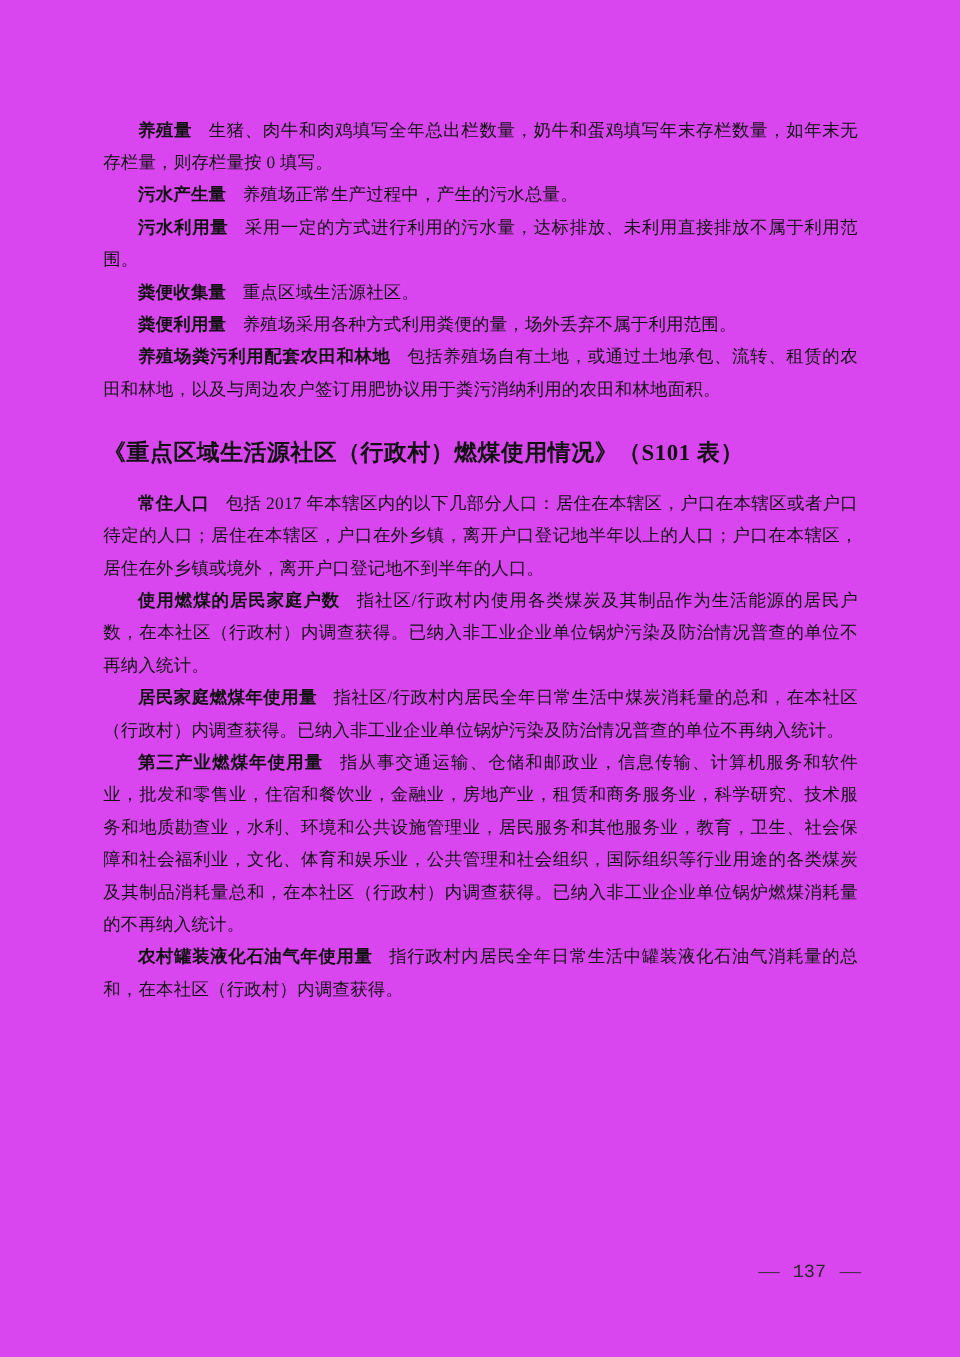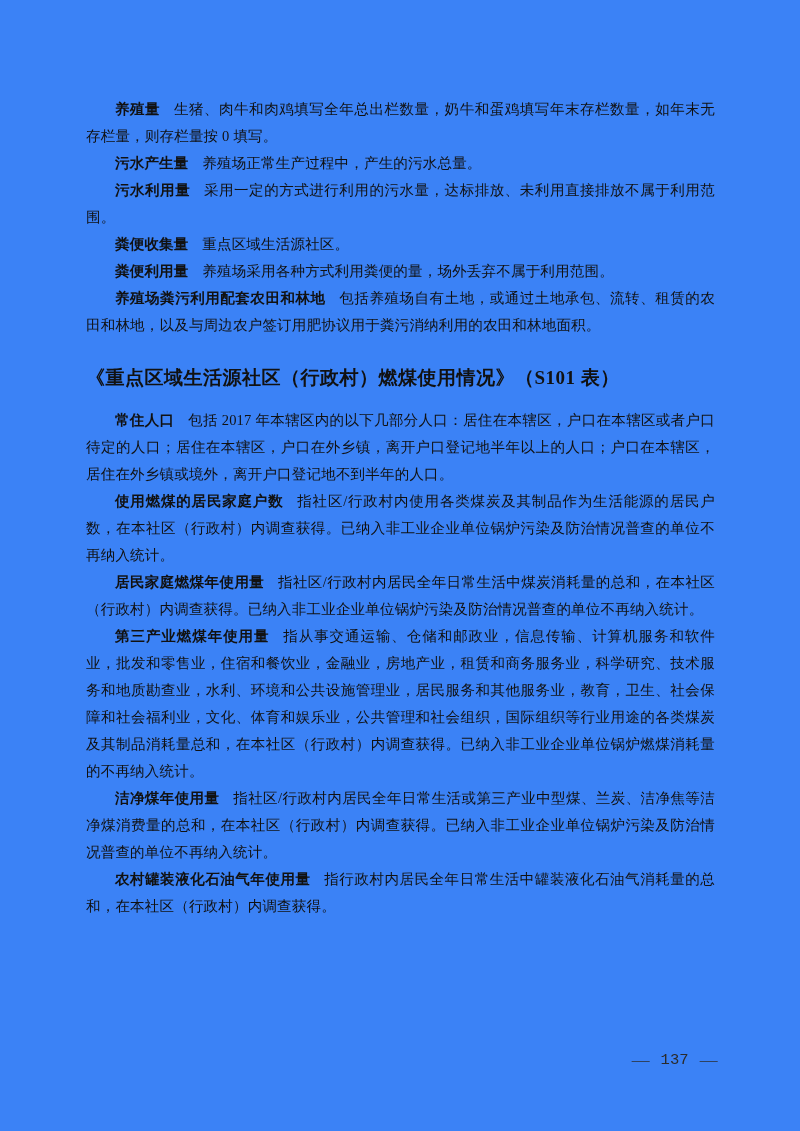"养殖量" .page { background: #3b82f6 -> #d946ef }
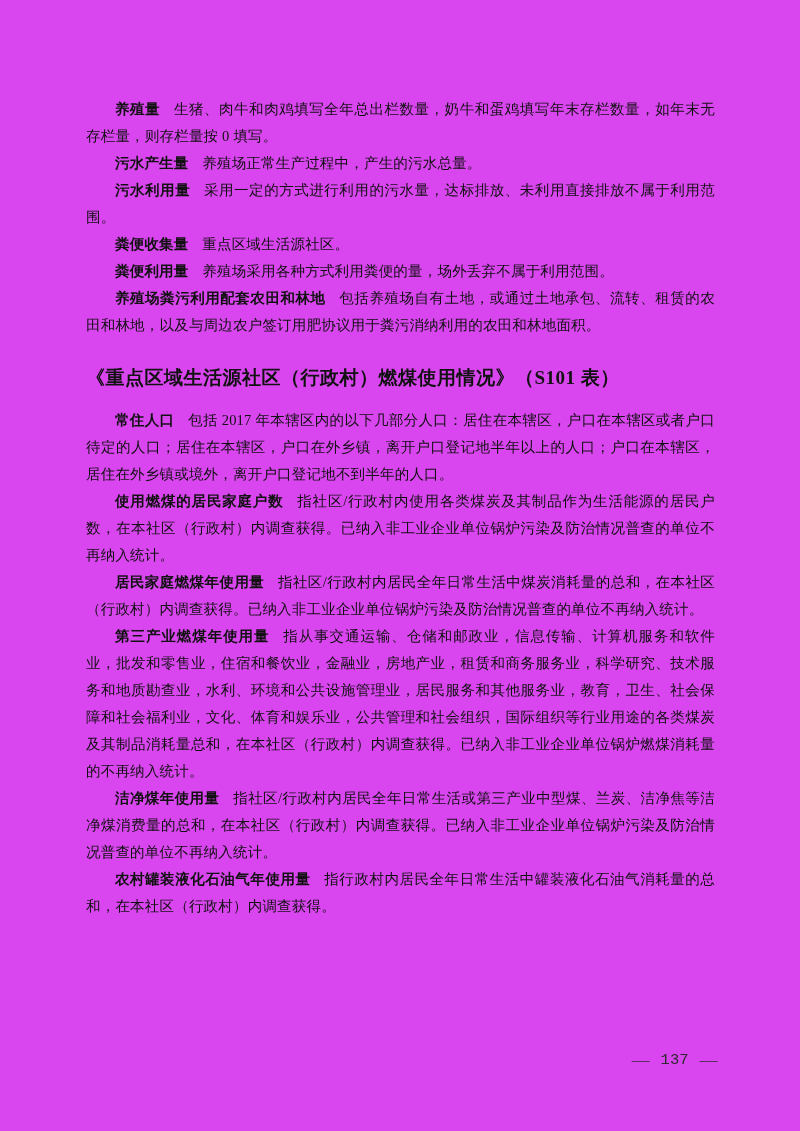"洁净煤年使用量" p.def { html: <p><span>洁净煤年使用量</span><span>指社区/行政村内居民全年日常生活或第三产业中型煤、兰炭、洁净焦等洁净煤消费量的总和，在本社区（行政村）内调查获得。已纳入非工业企业单位锅炉污染及防治情况普查的单位不再纳入统计。</span></p> -> none }
